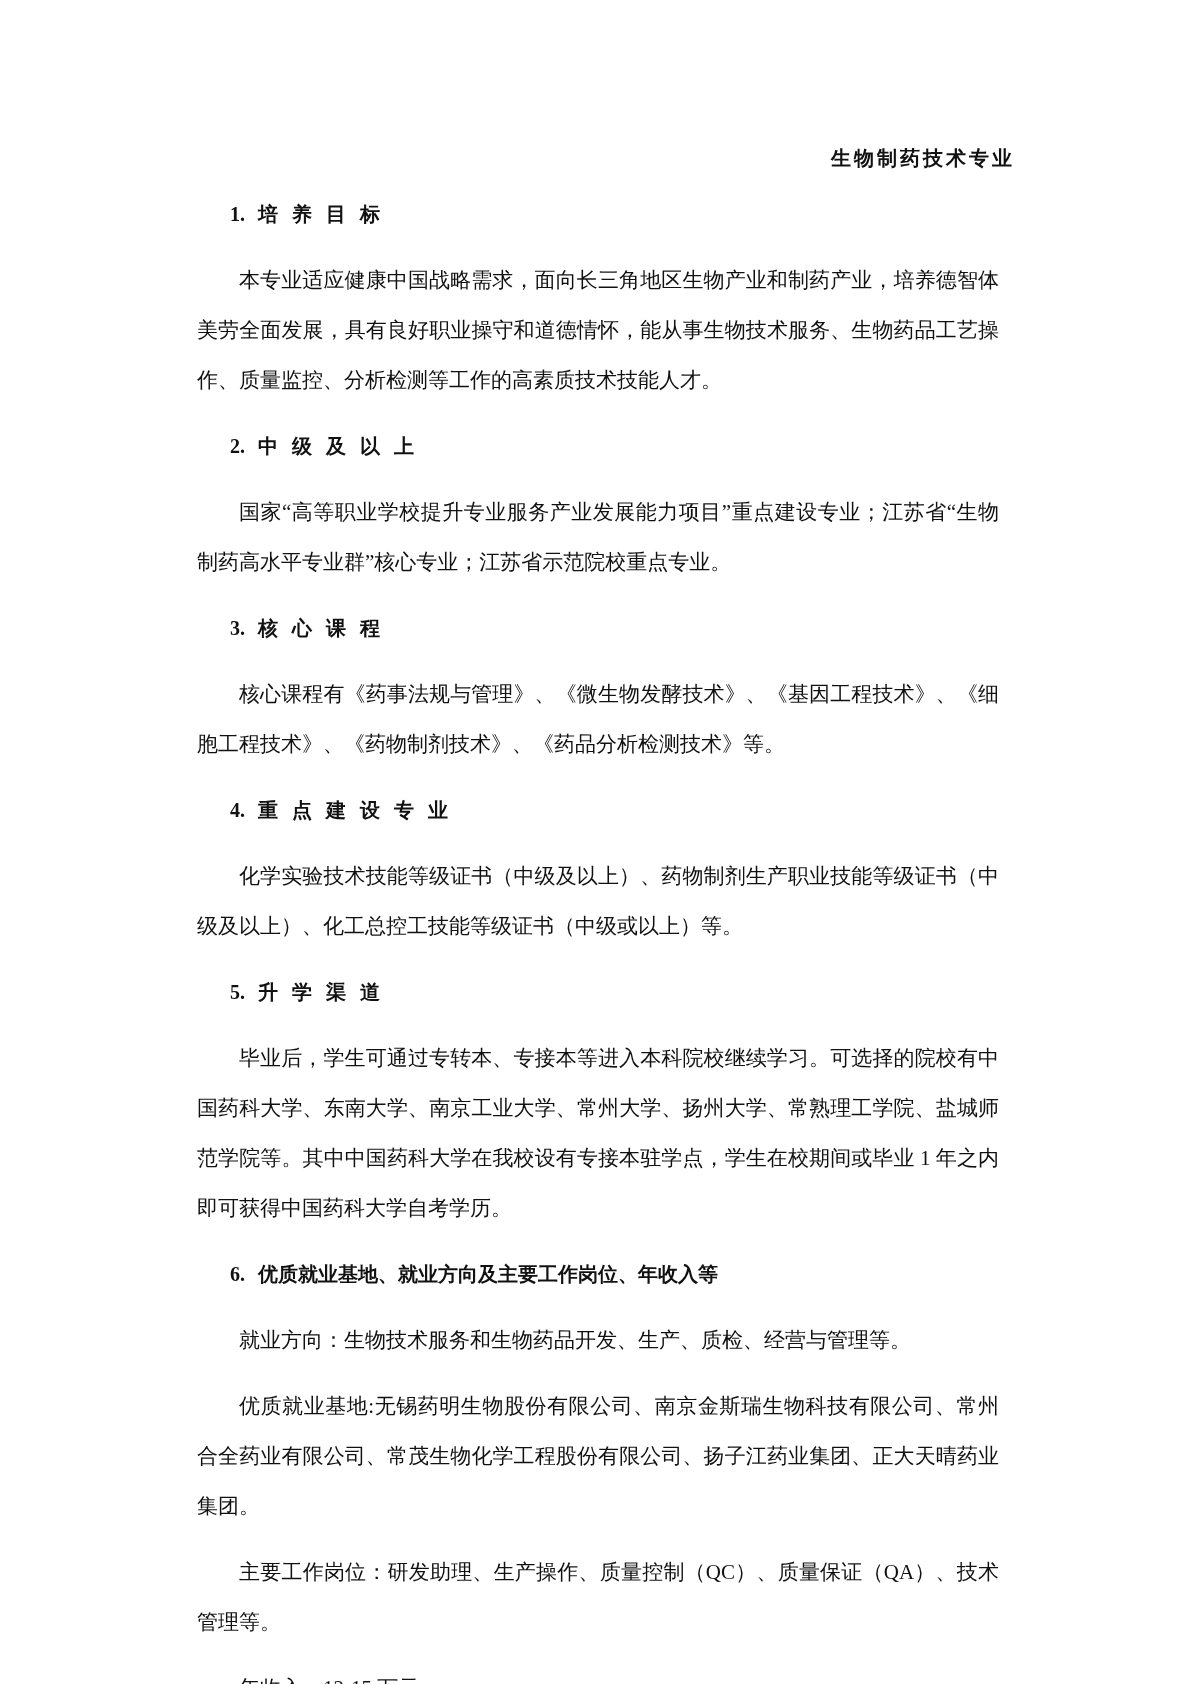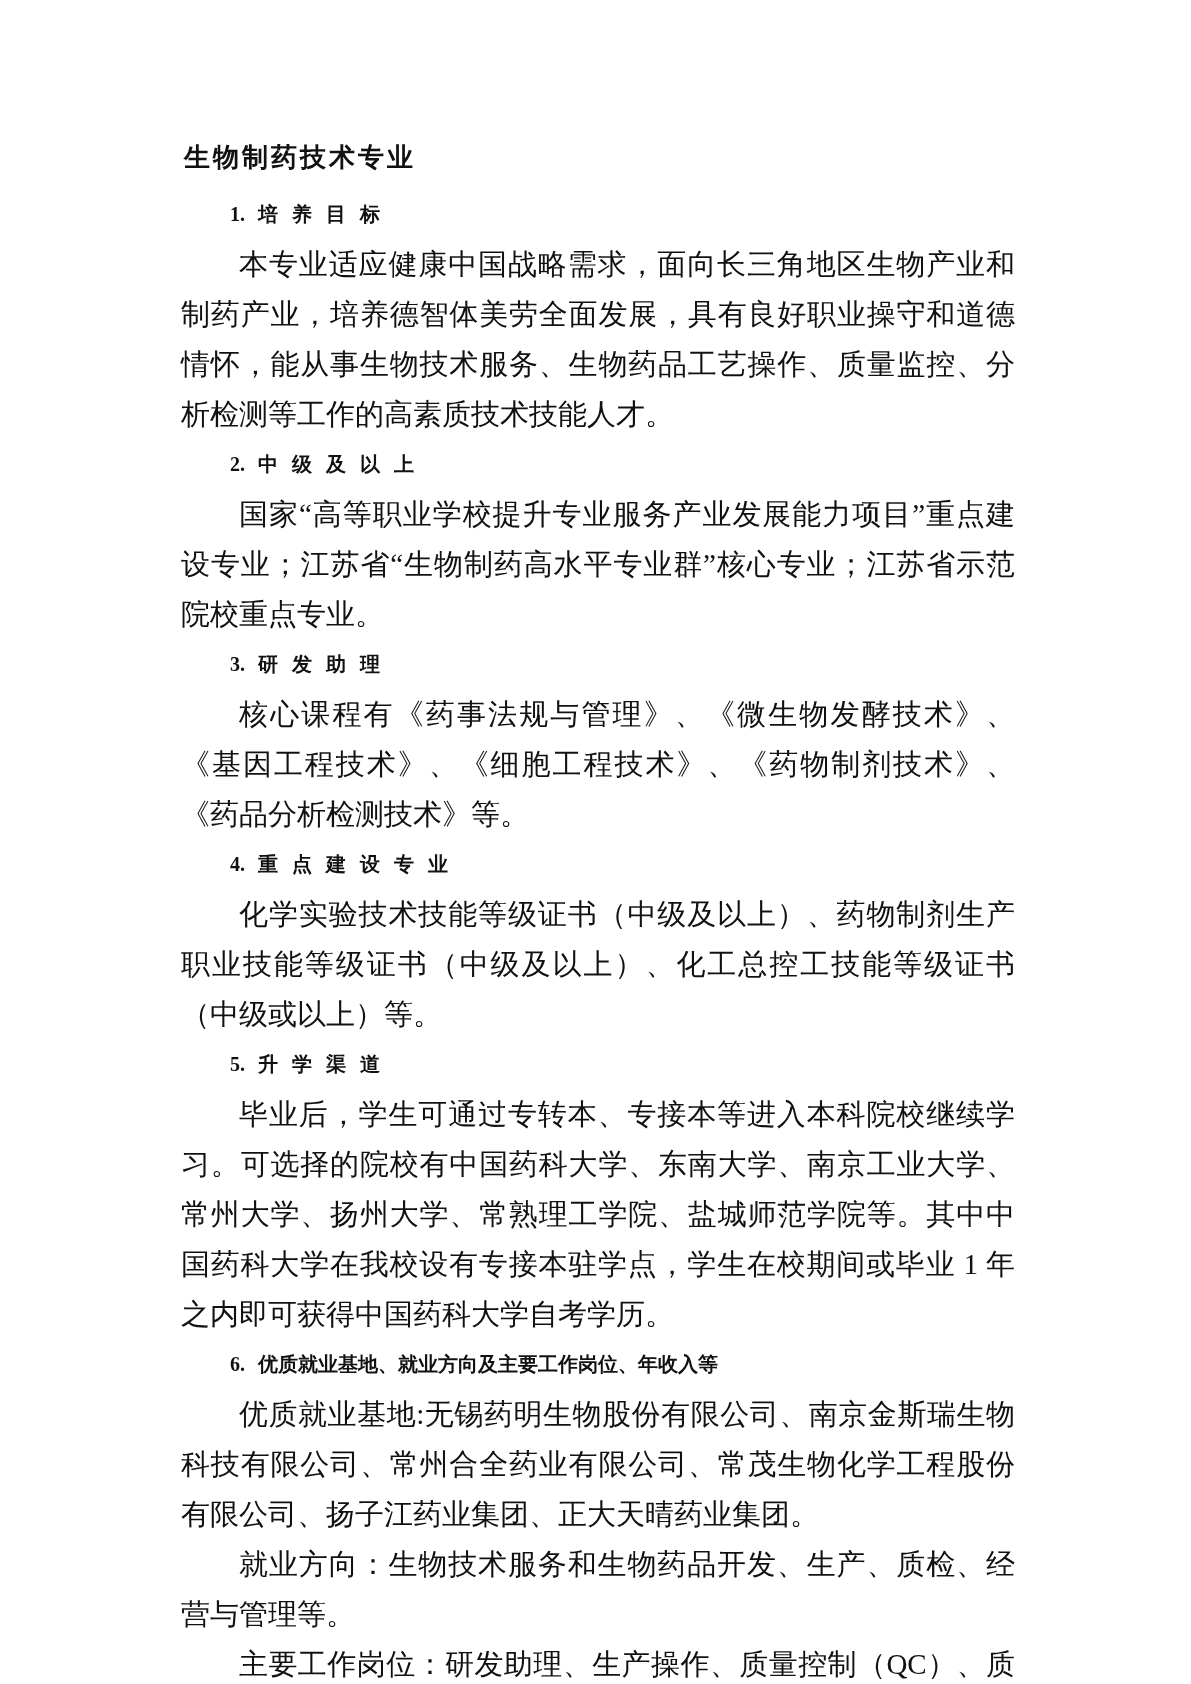"生物制药技术专业" .doc-title { font-size: 26px -> 20px; text-align: left -> right }
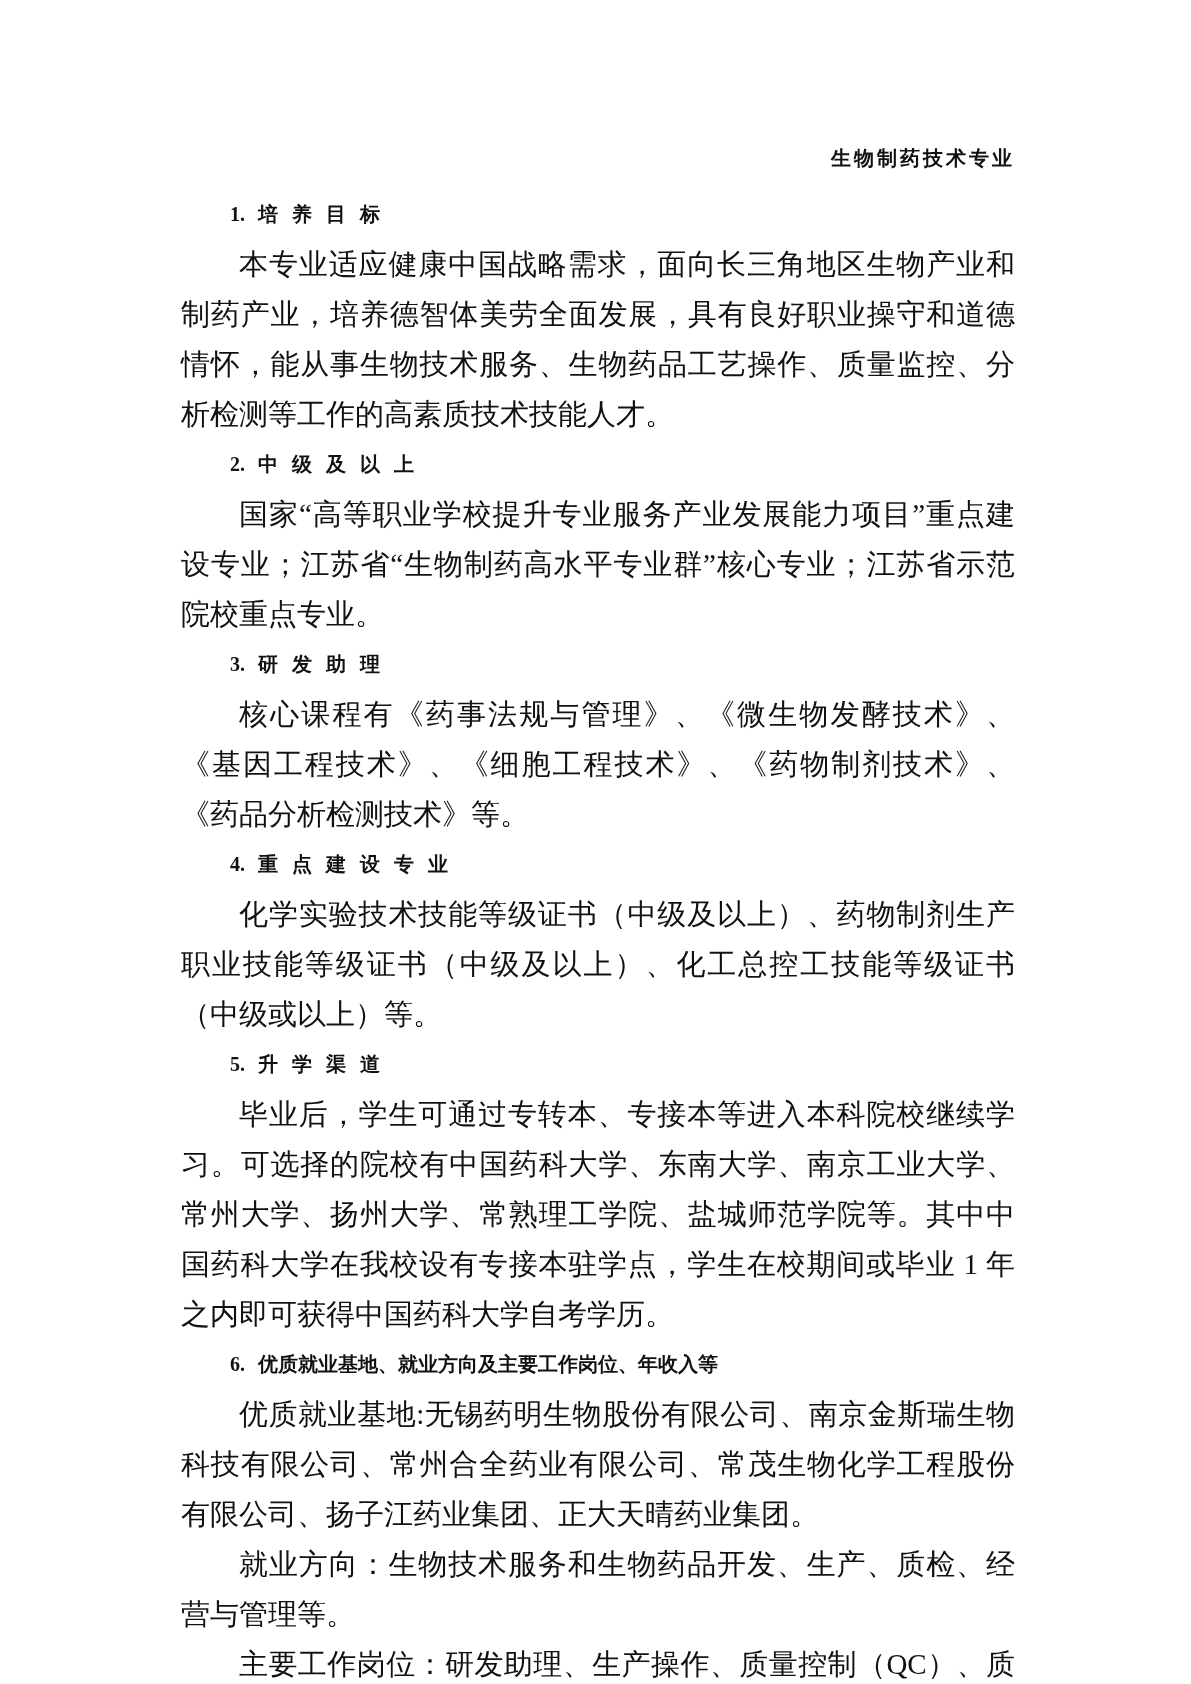"本专业适应健康中国战略需求，面向长三角地区生物产业和制药产业，培养德智体美劳全面" .body-p { font-size: 29px -> 21px; margin: 0 -> 16px }
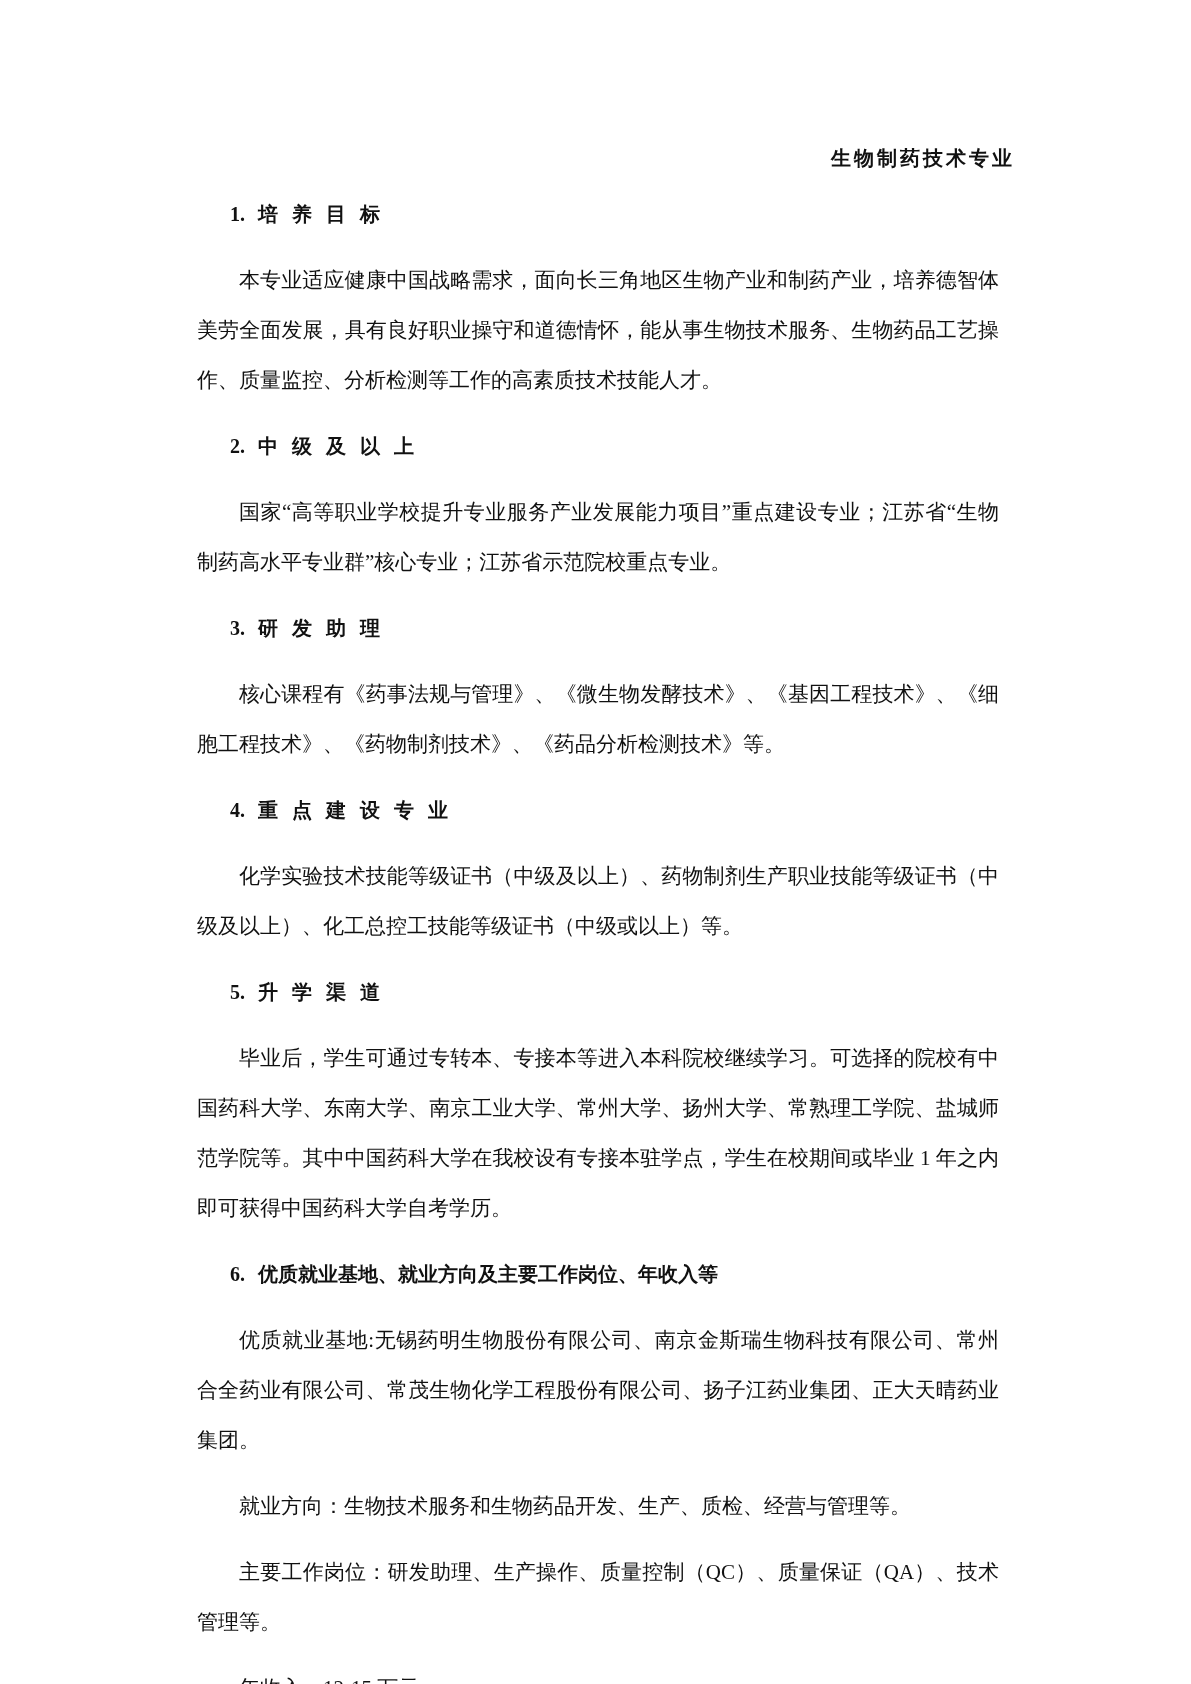"研发助理" span.lab { text: 研发助理 -> 核心课程 }
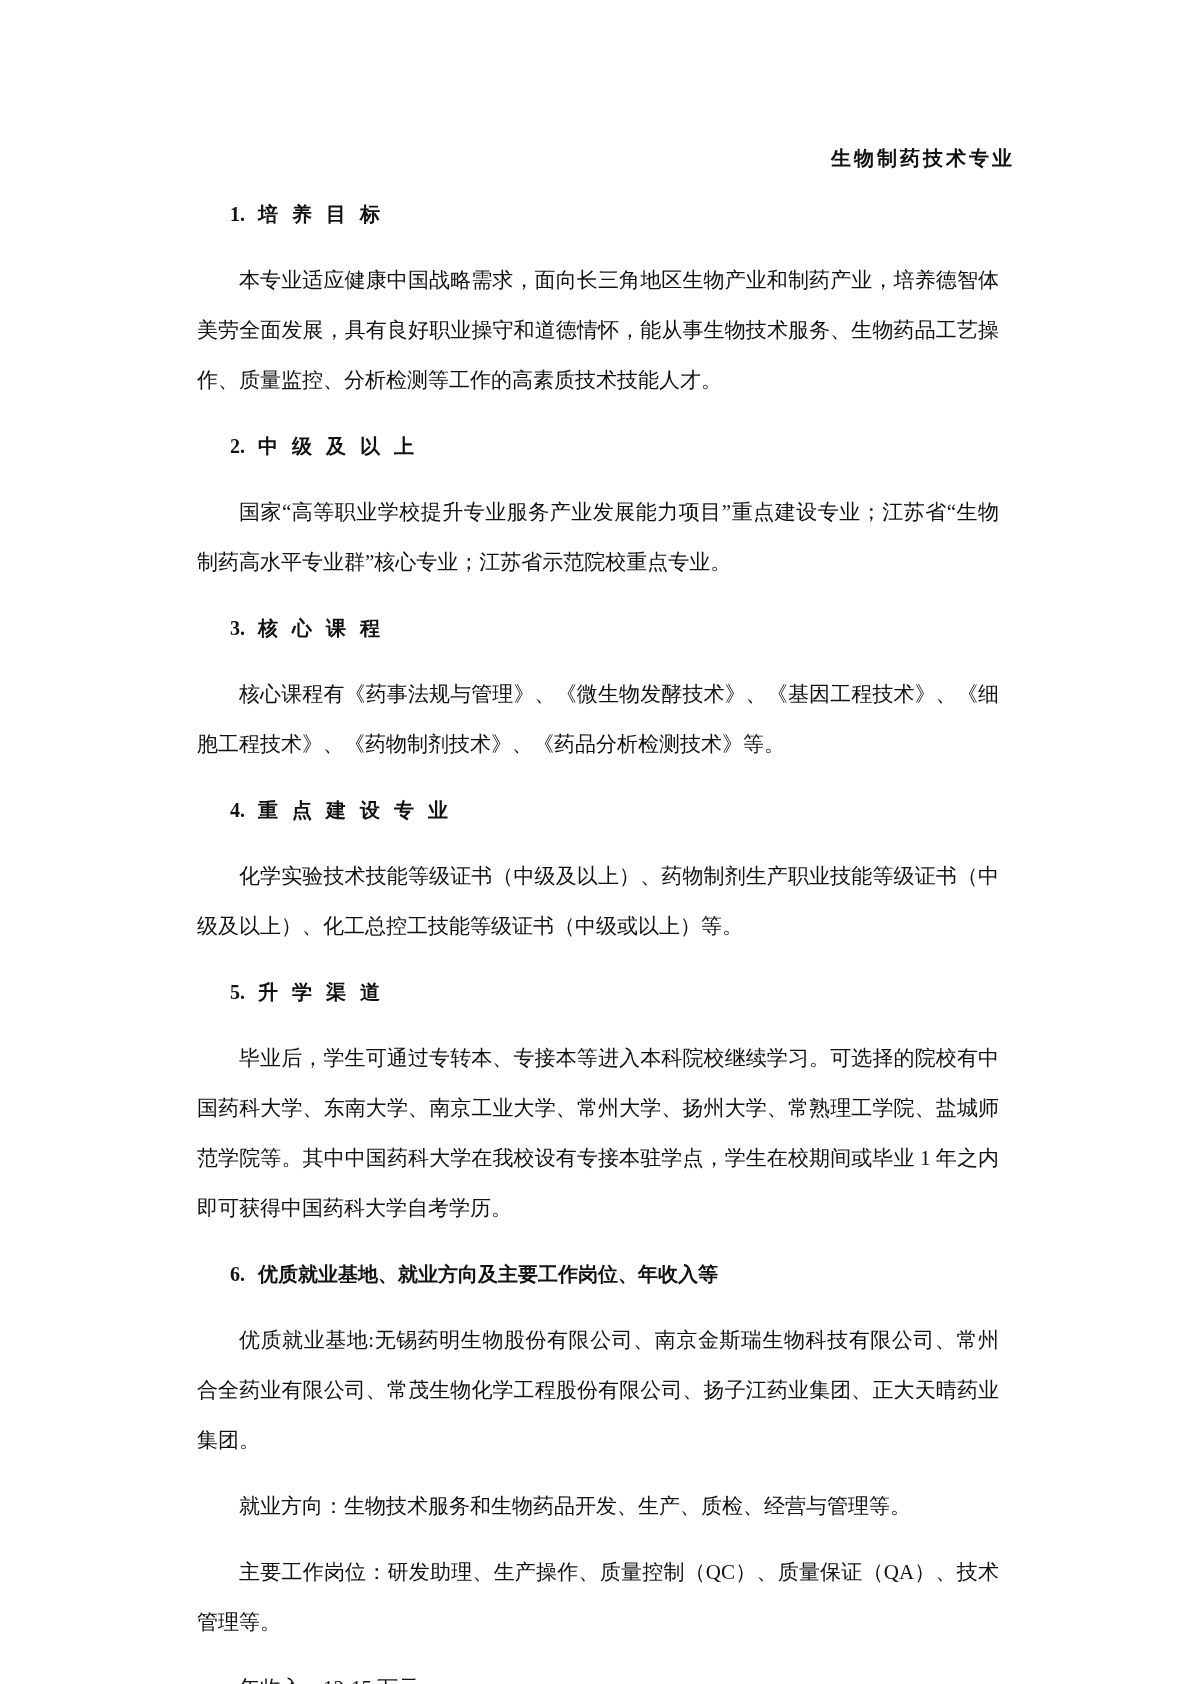"优质就业基地:无锡药明生物股份有限公司、南京金斯瑞生物科技有限公司、常州合全药业" p.body-p { order: before "就业方向：生物技术服务和生物药品开发、生产、质检、经营与管理等。" -> after "就业方向：生物技术服务和生物药品开发、生产、质检、经营与管理等。" }
